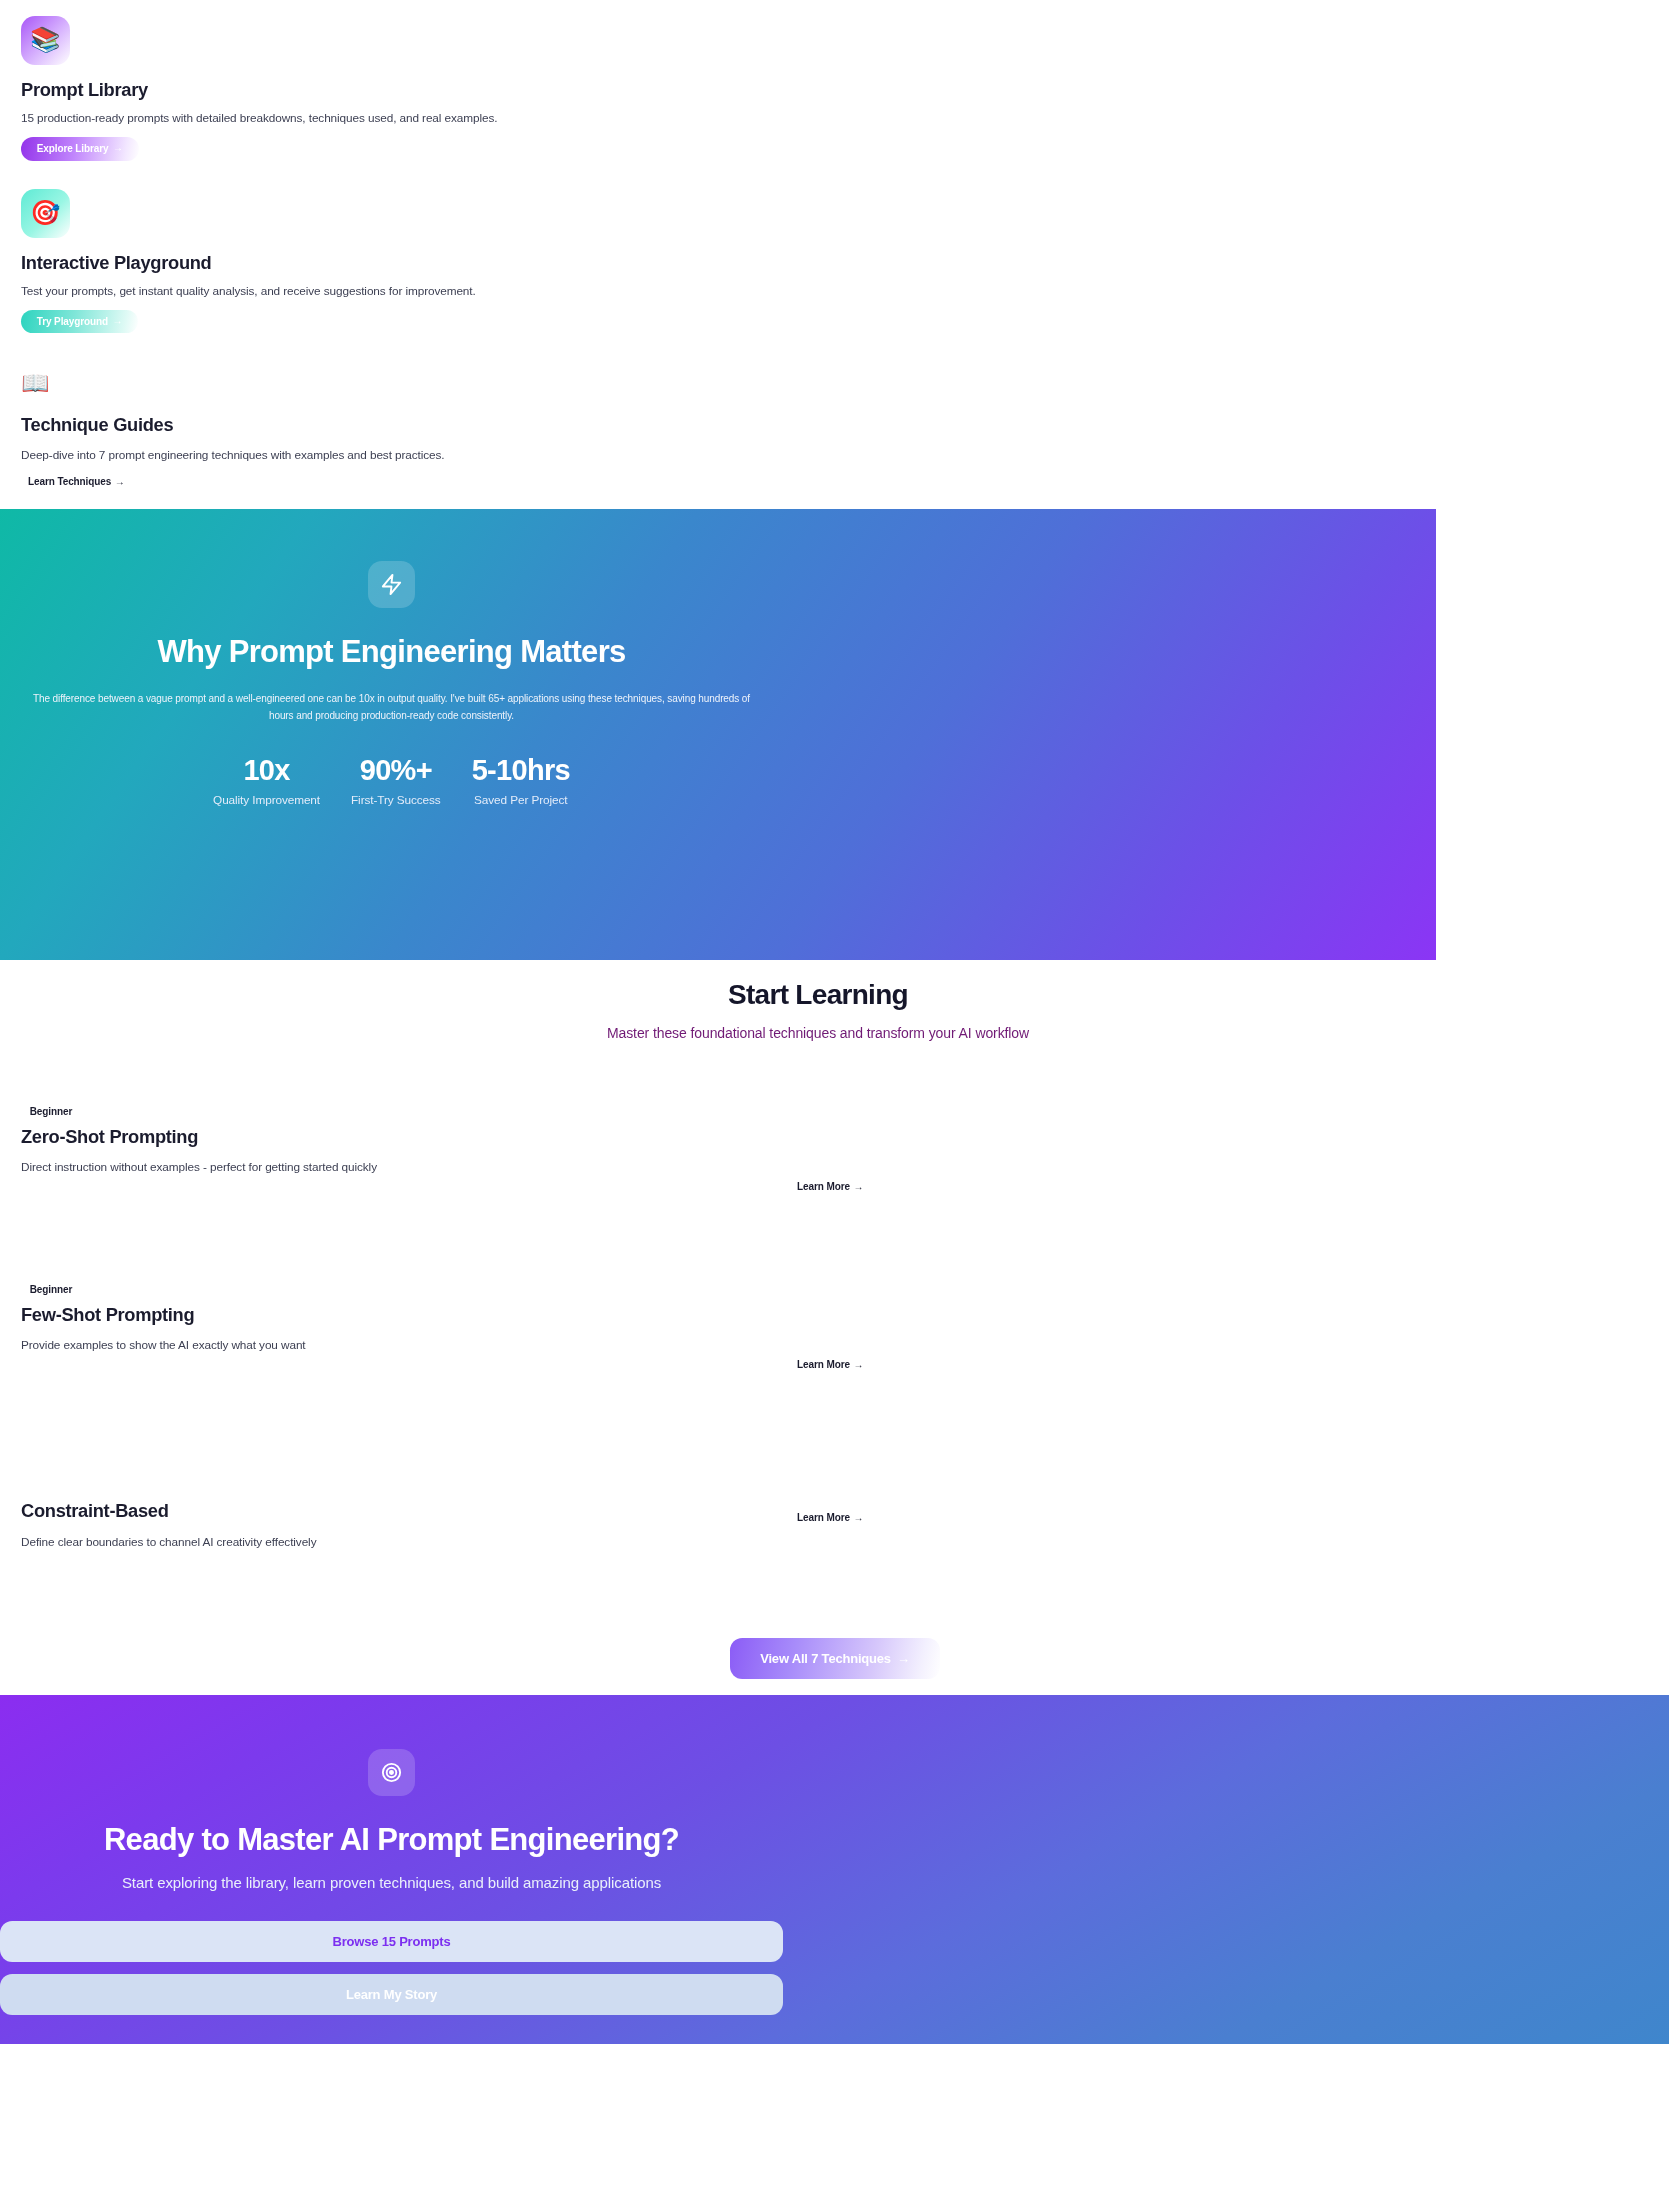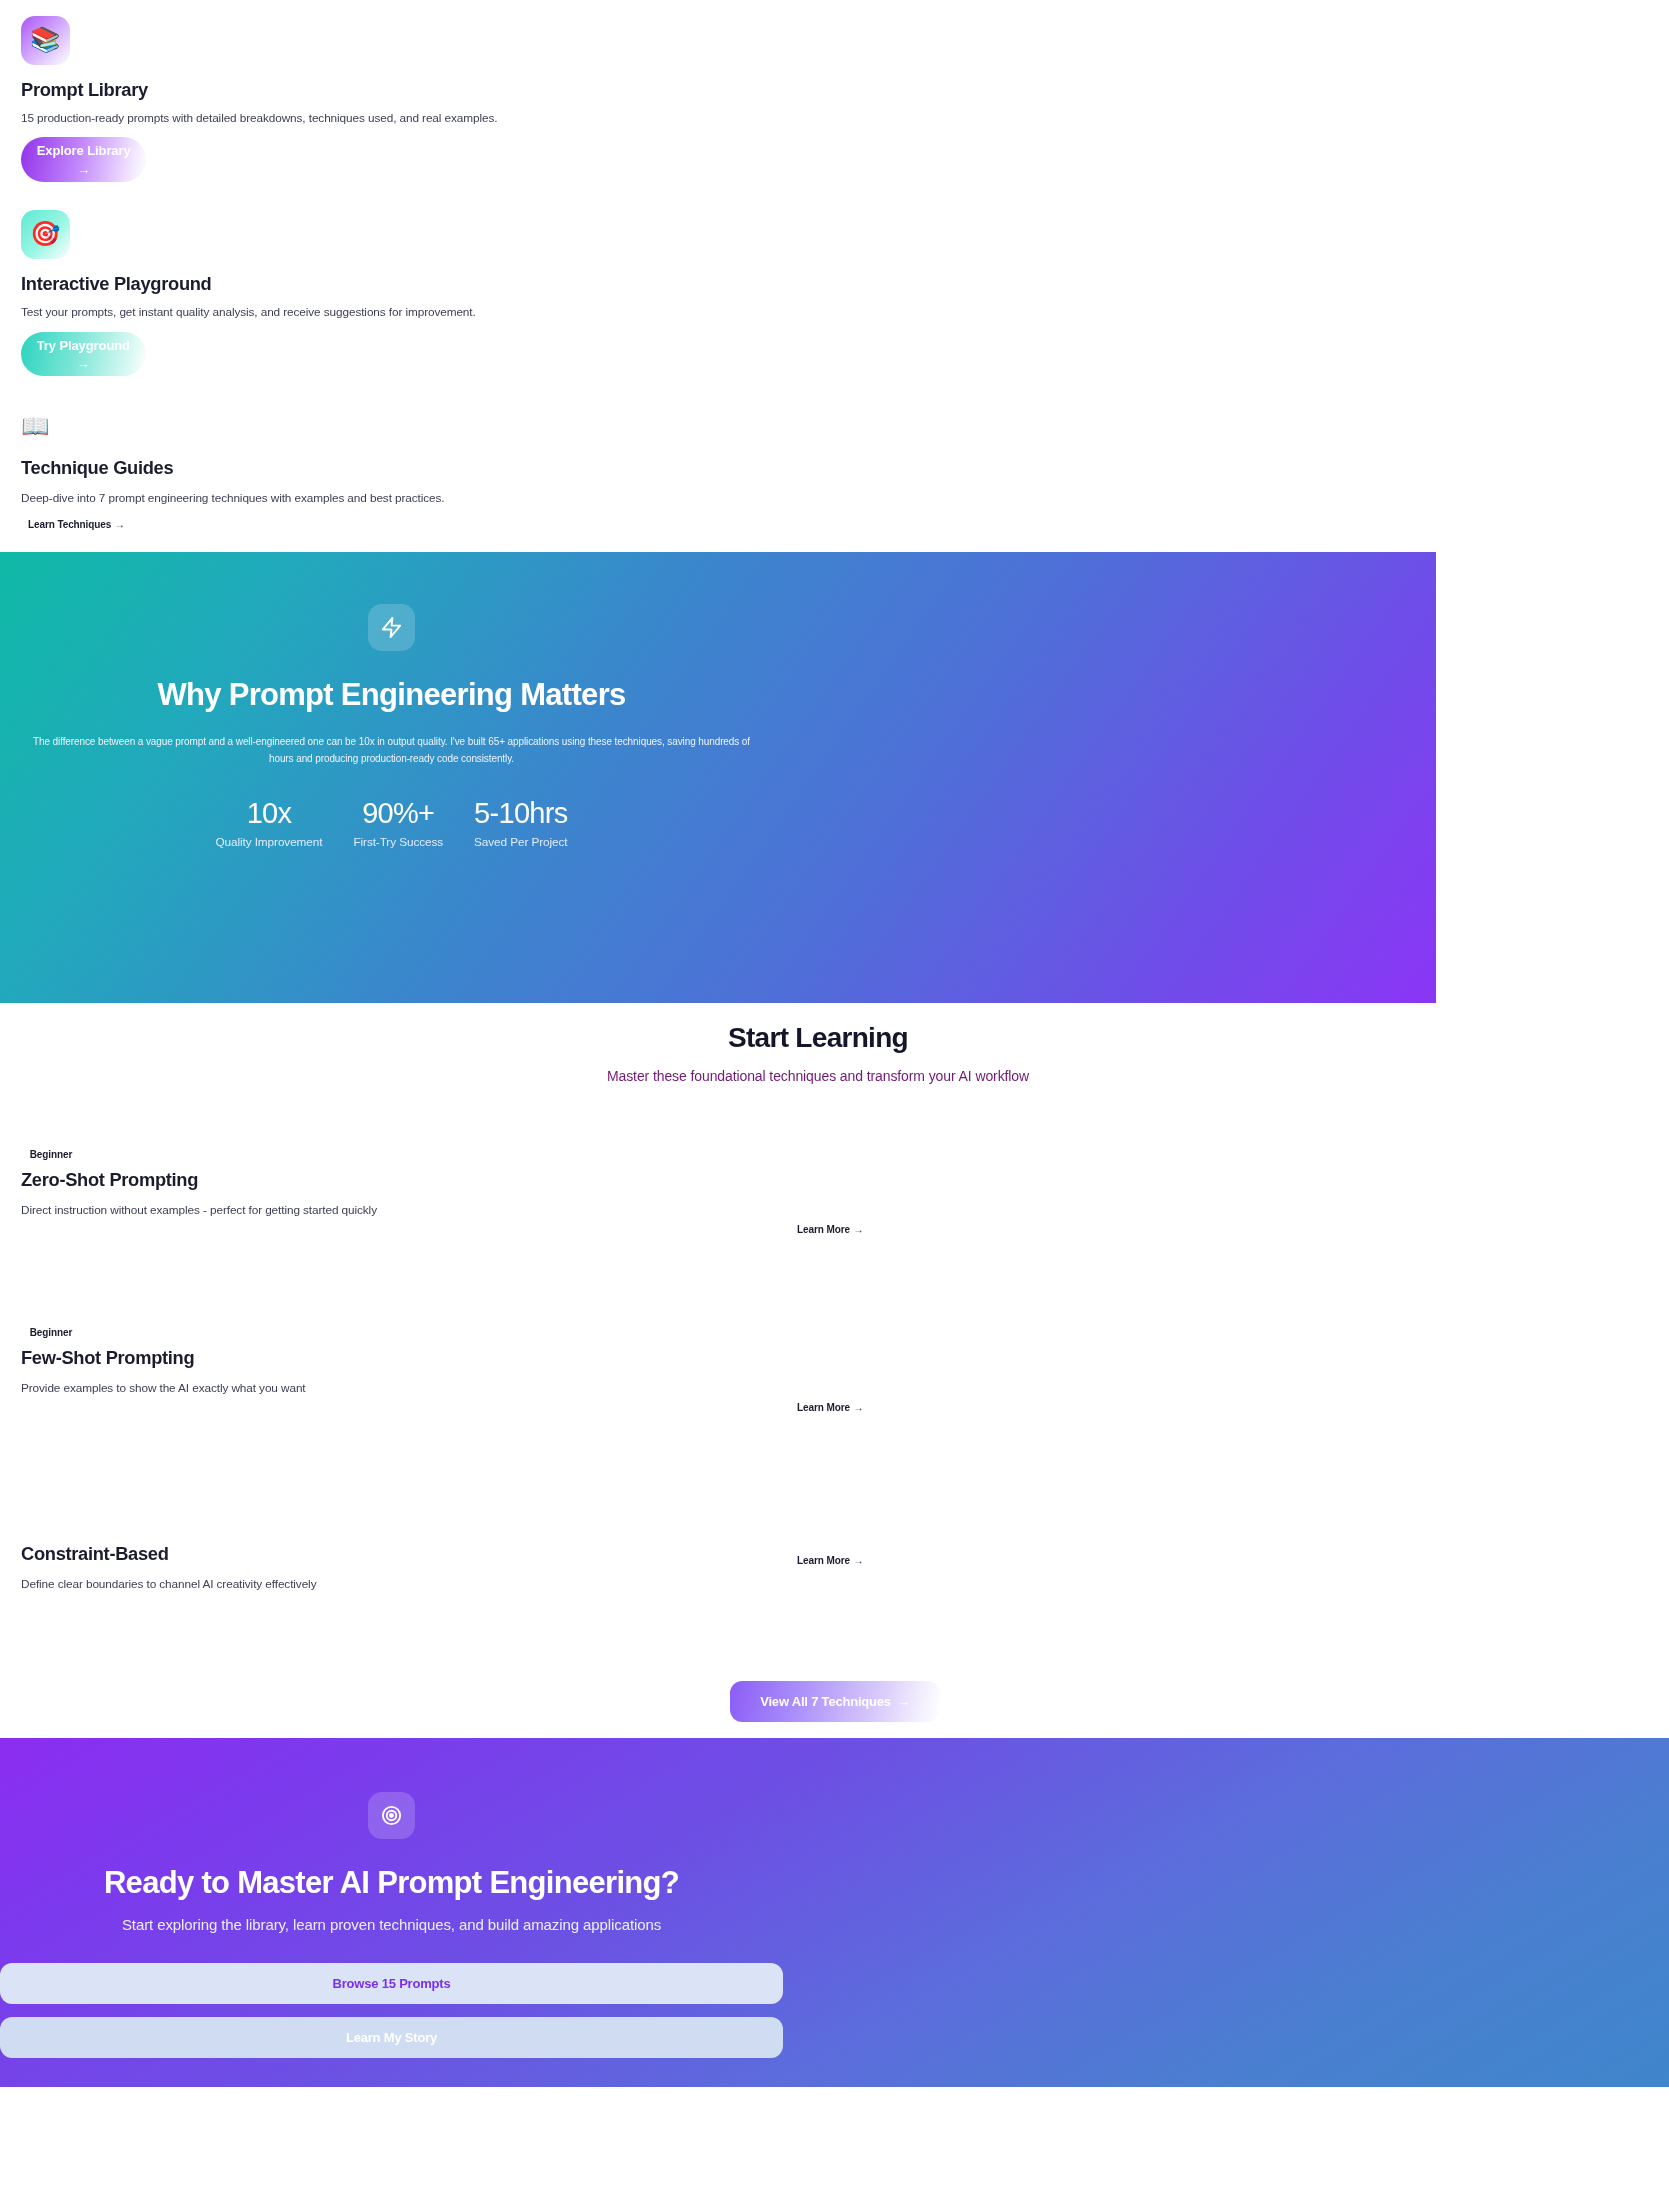"Explore Library" .pill-btn { flex-direction: column -> none; font-size: 13px -> 10px }
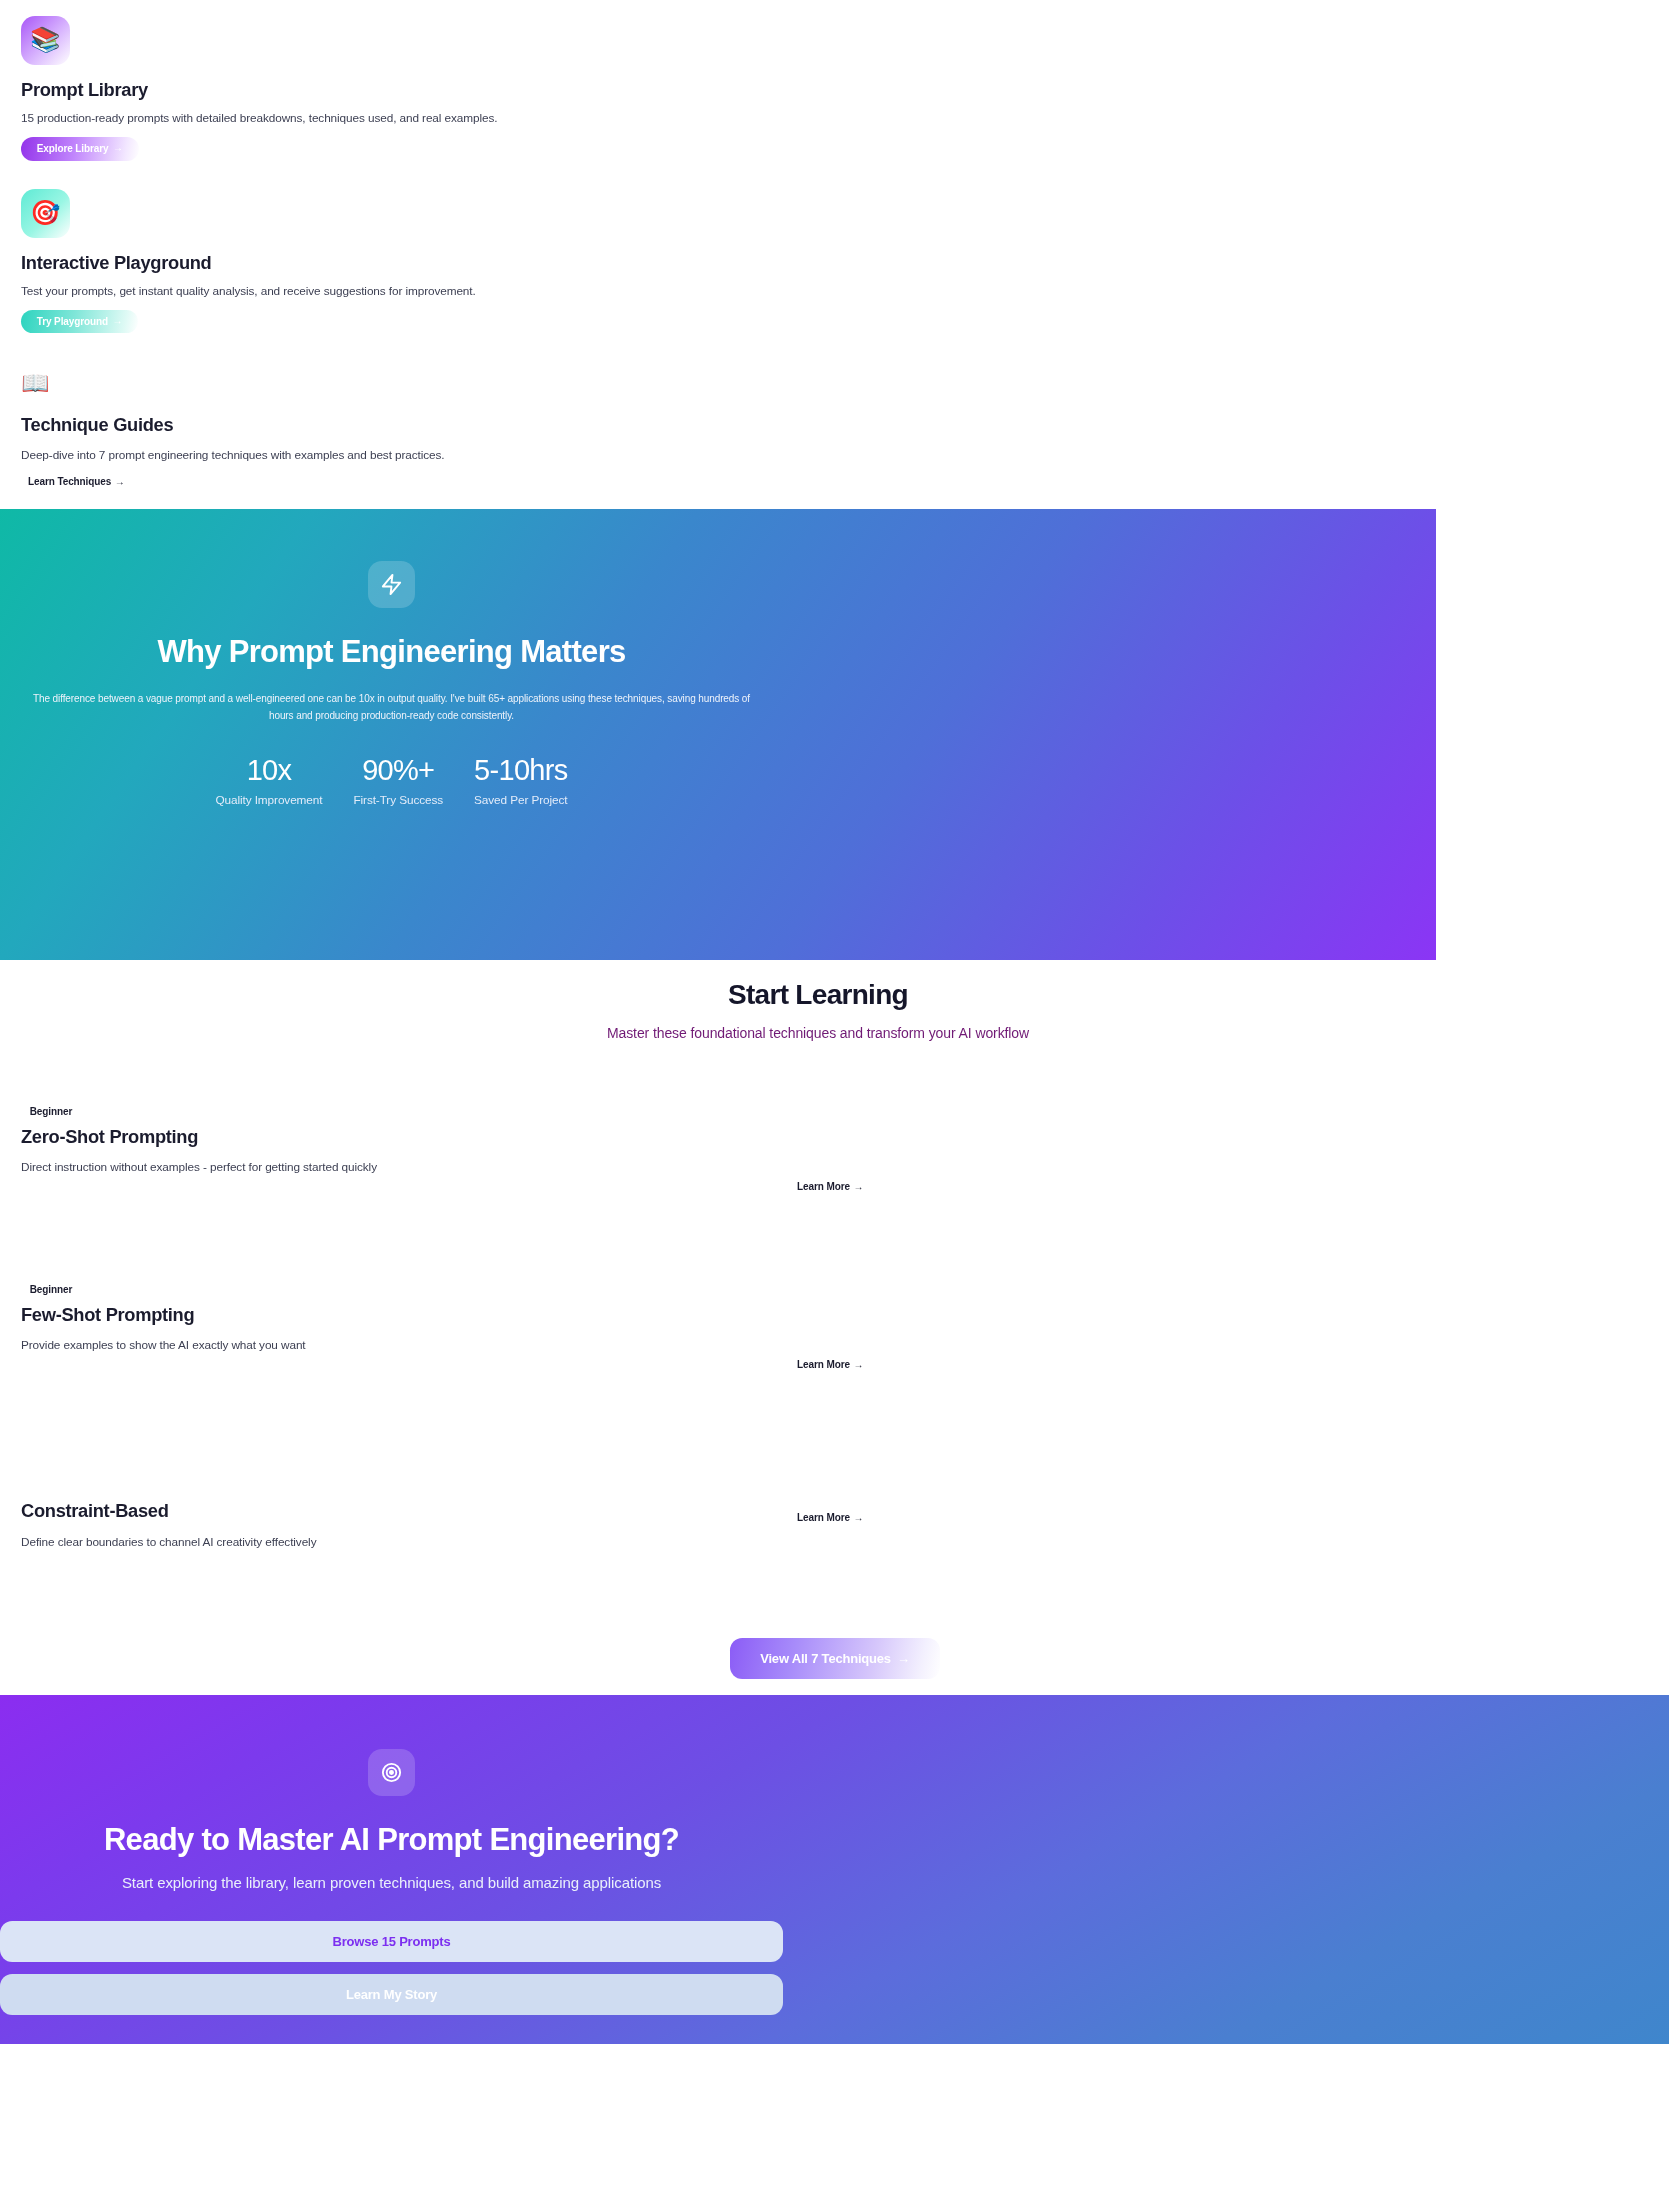"10x" .stat-value { font-weight: 400 -> 700 }
